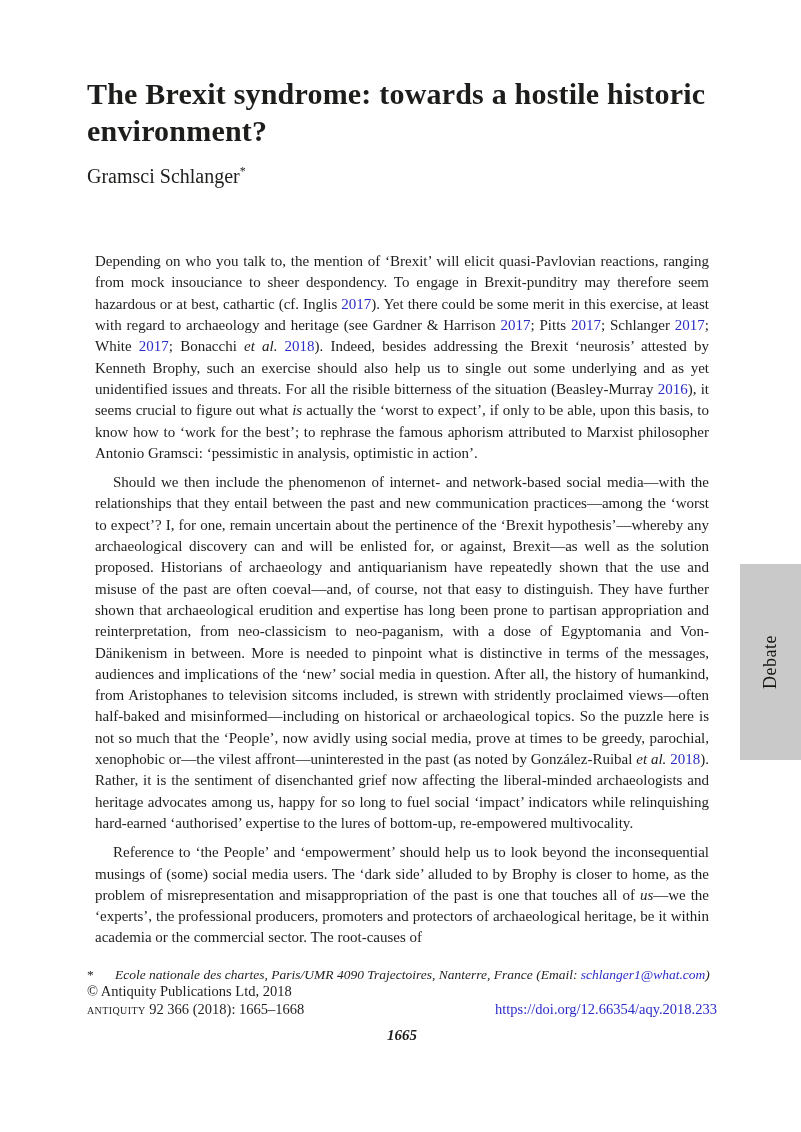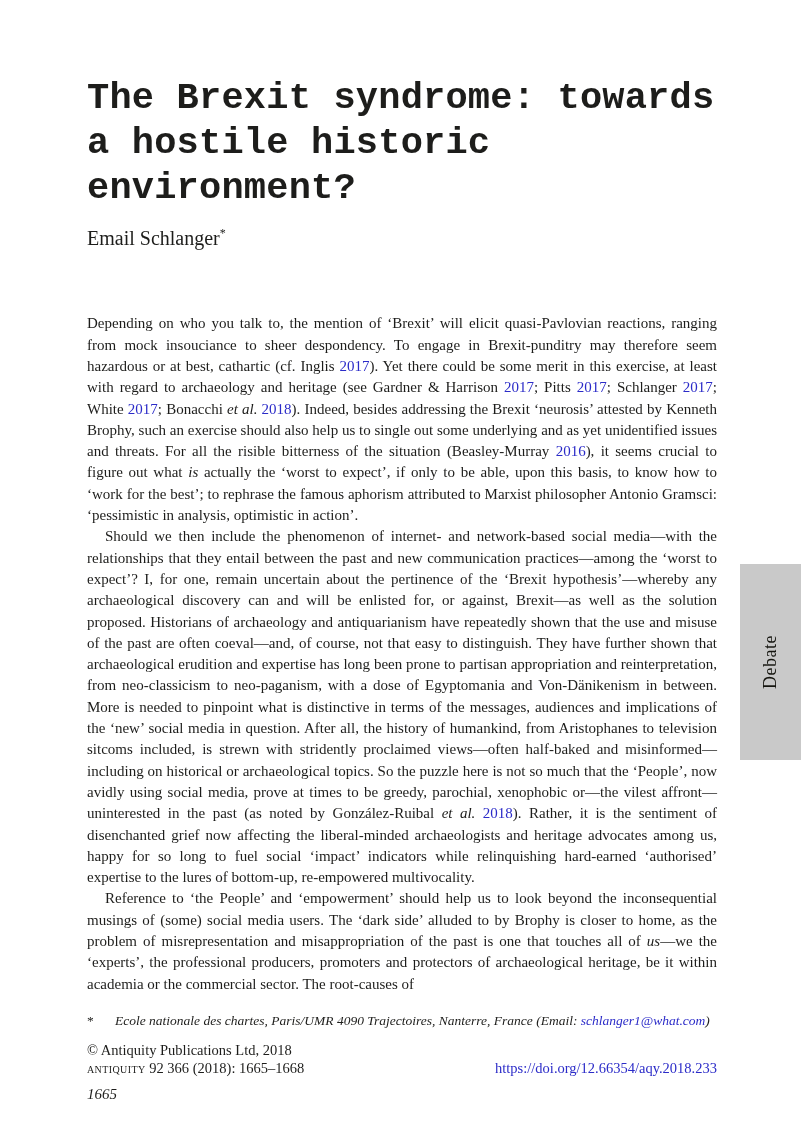"The Brexit syndrome: towards a" .title { font-family: Liberation Mono, monospace -> none; font-size: 37px -> 30px }
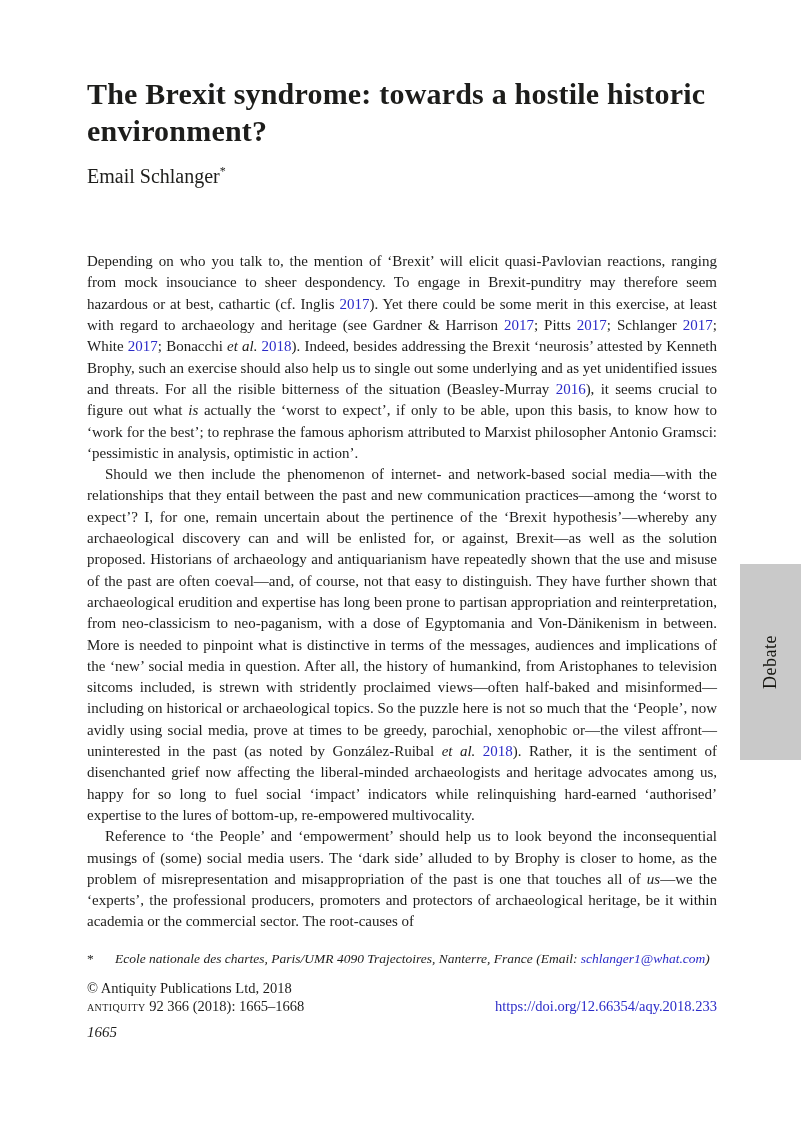"Email Schlanger" span { text: Email -> Gramsci }
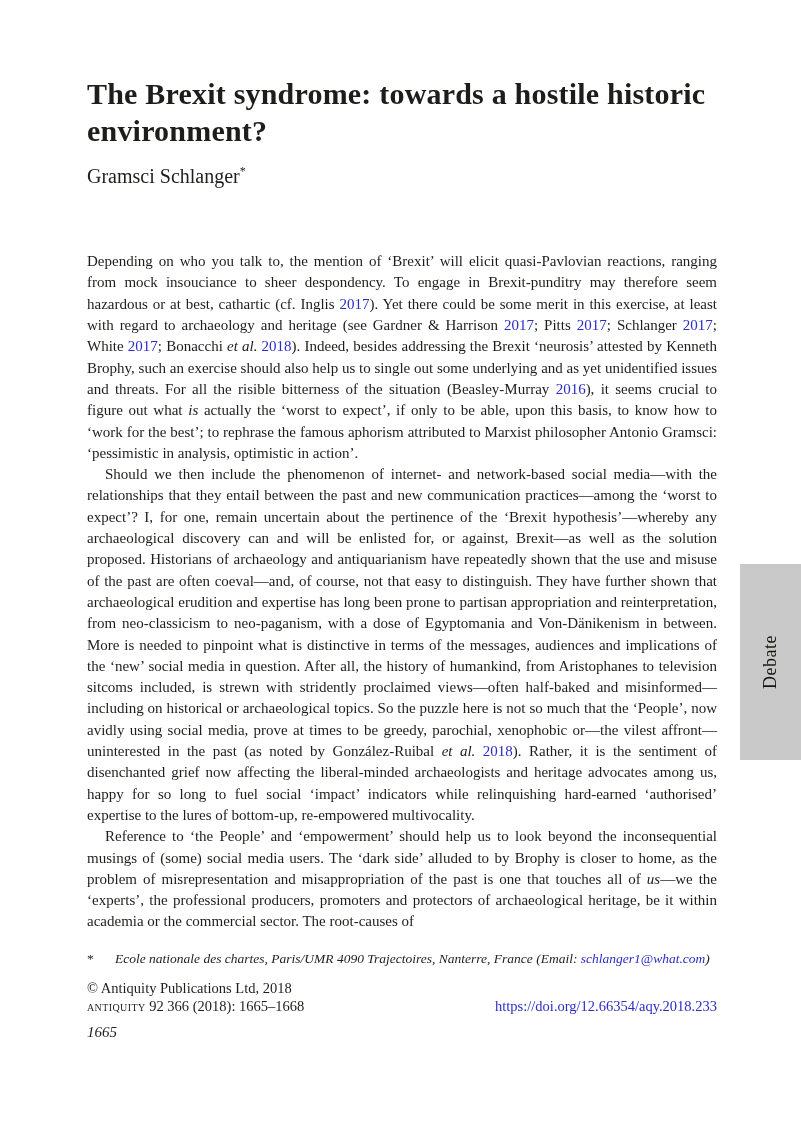"Depending on who you talk" .para { margin: 0 -> 8px }
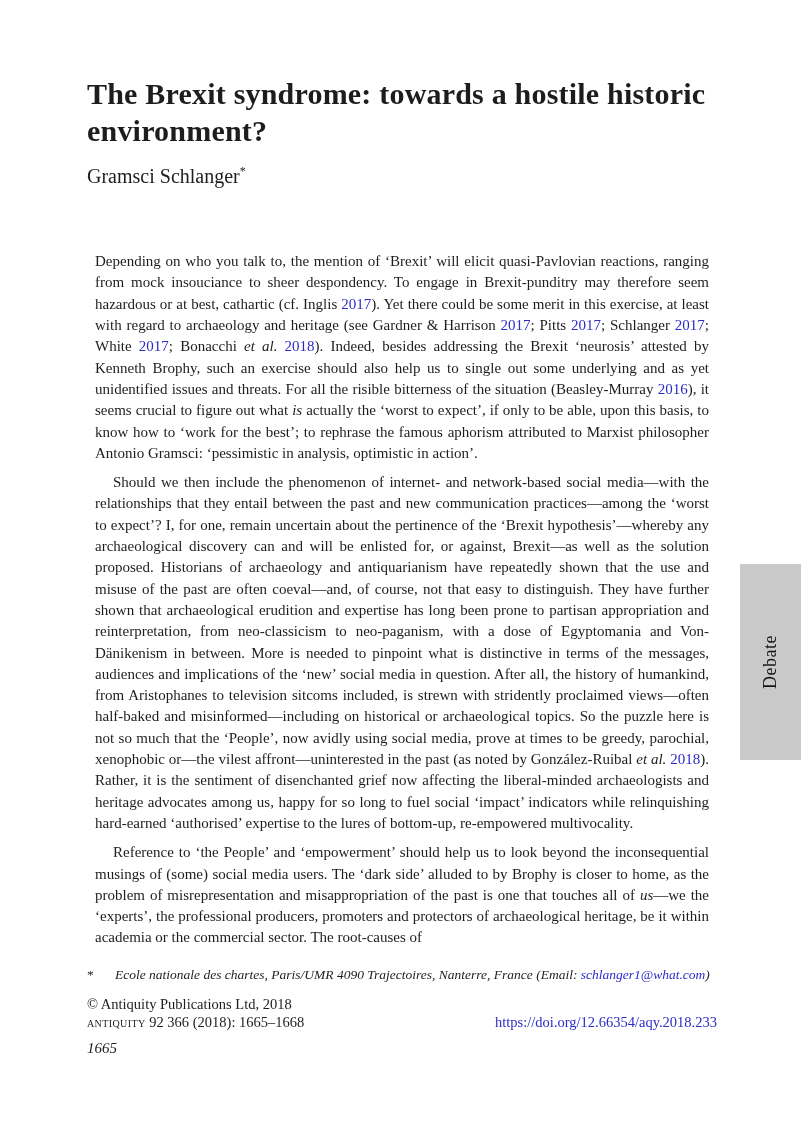"© Antiquity Publications Ltd, 2018" .footer { margin-top: 13px -> none }
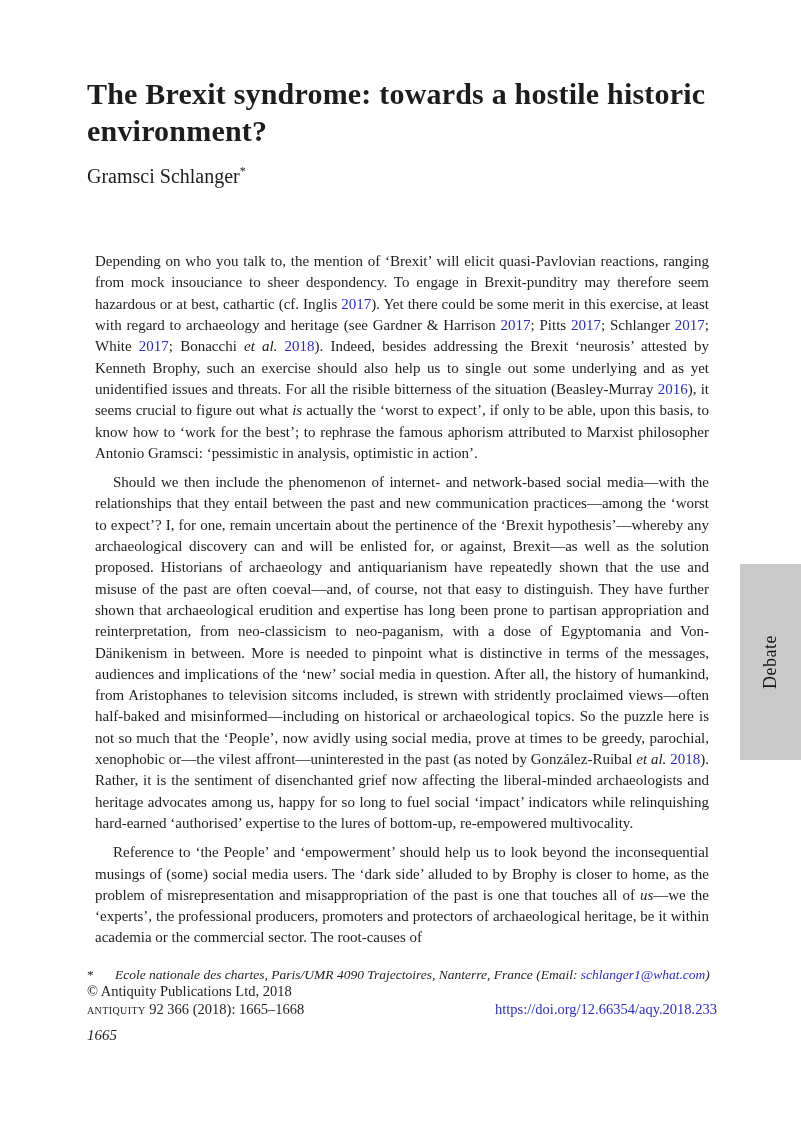"1665" .page-number { font-weight: none -> bold; text-align: none -> center }
